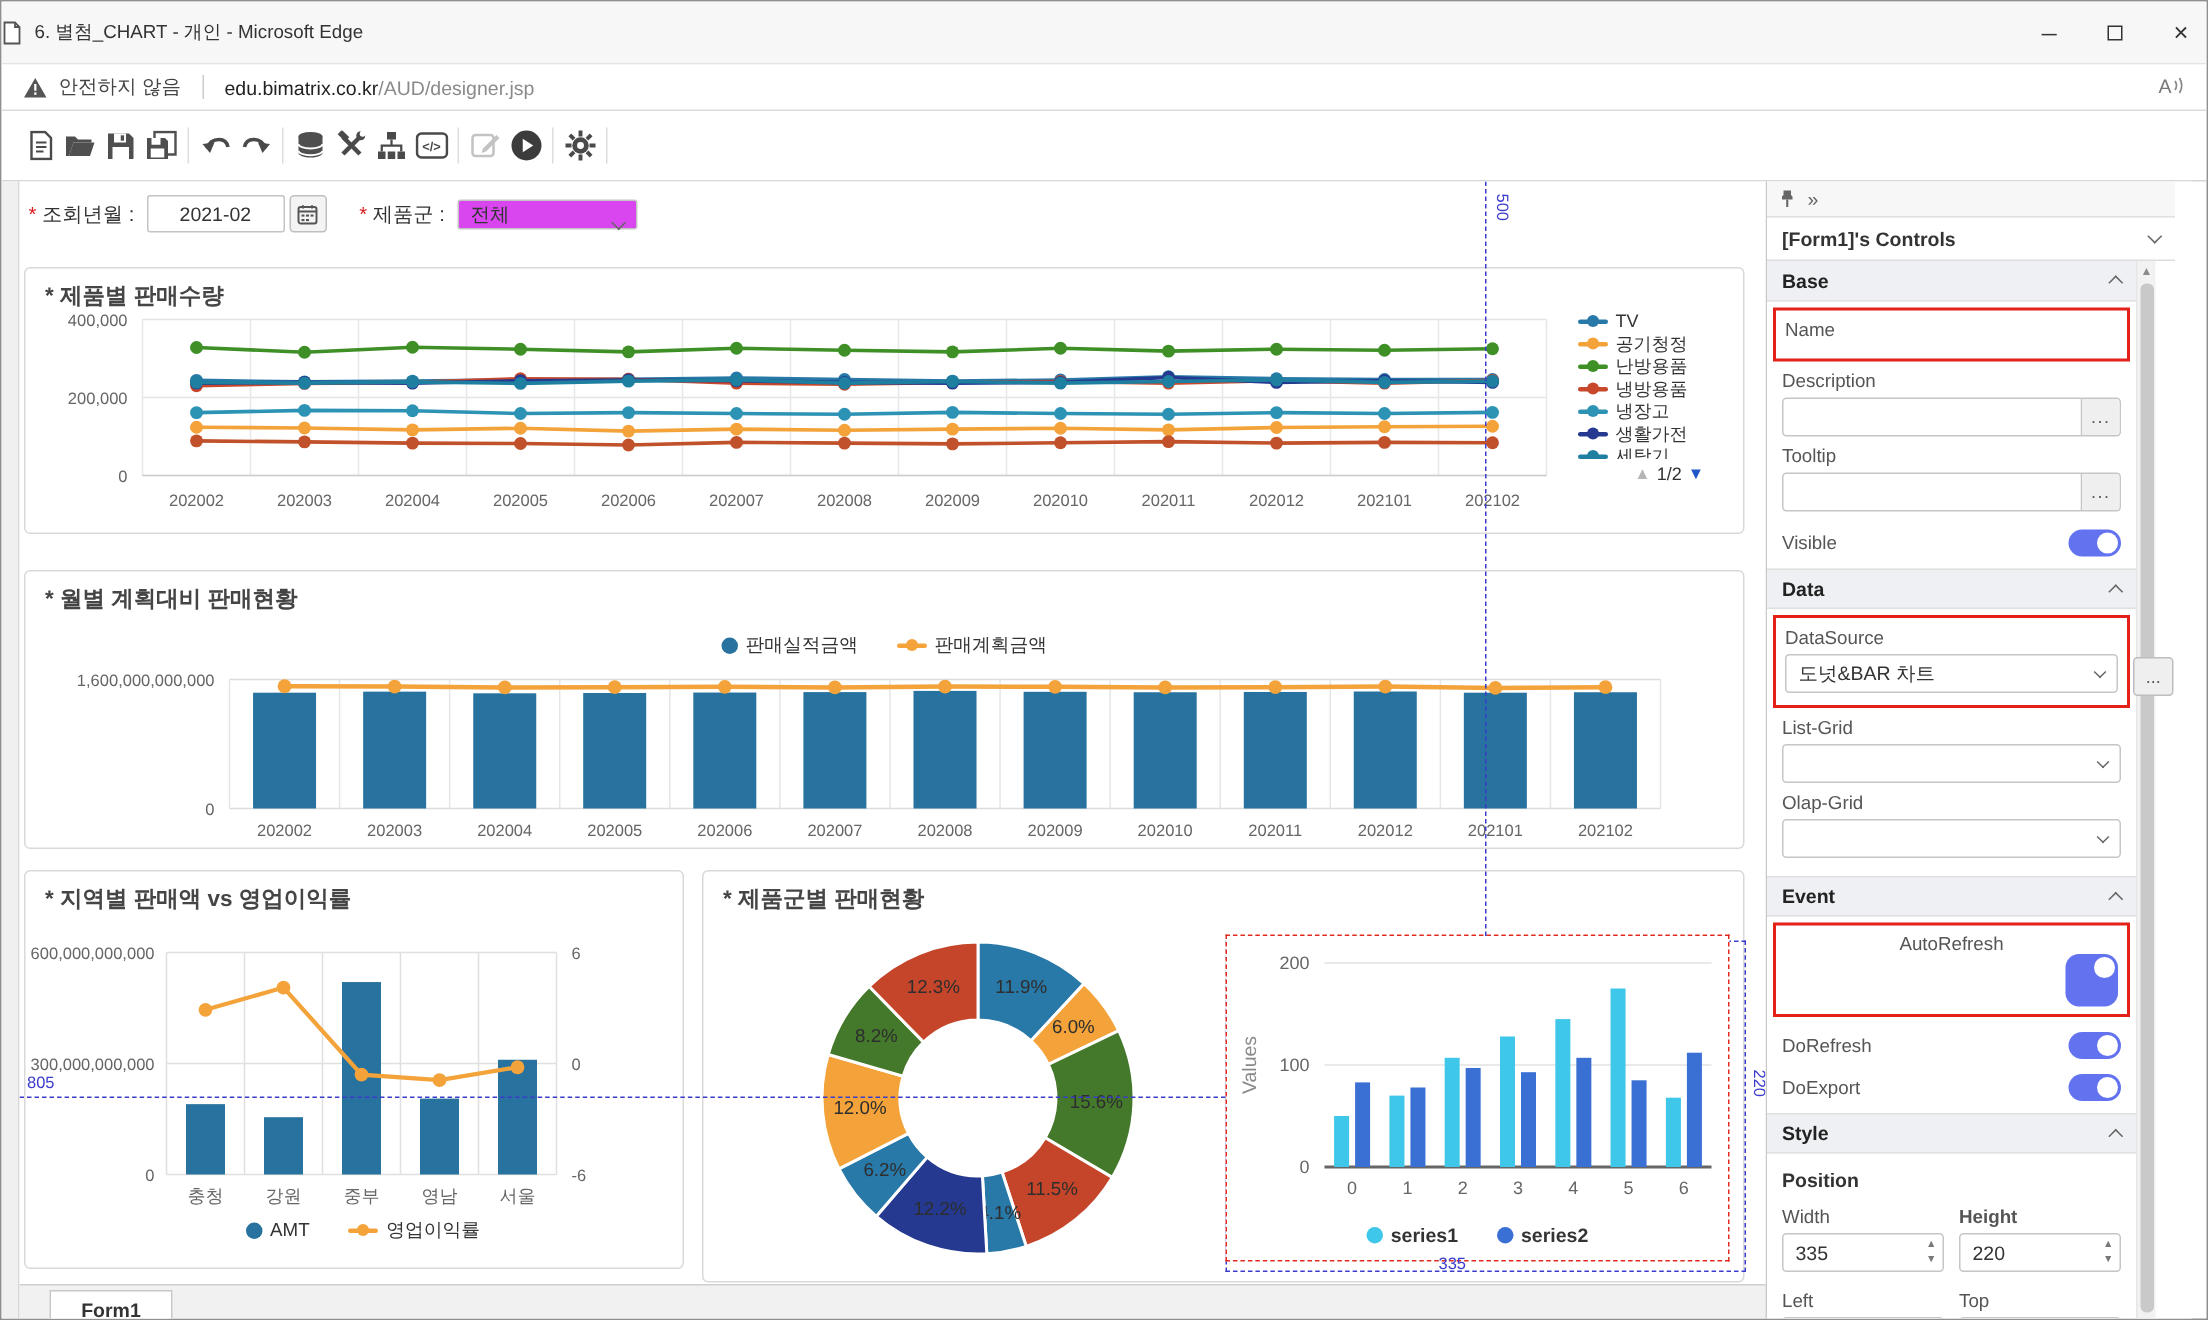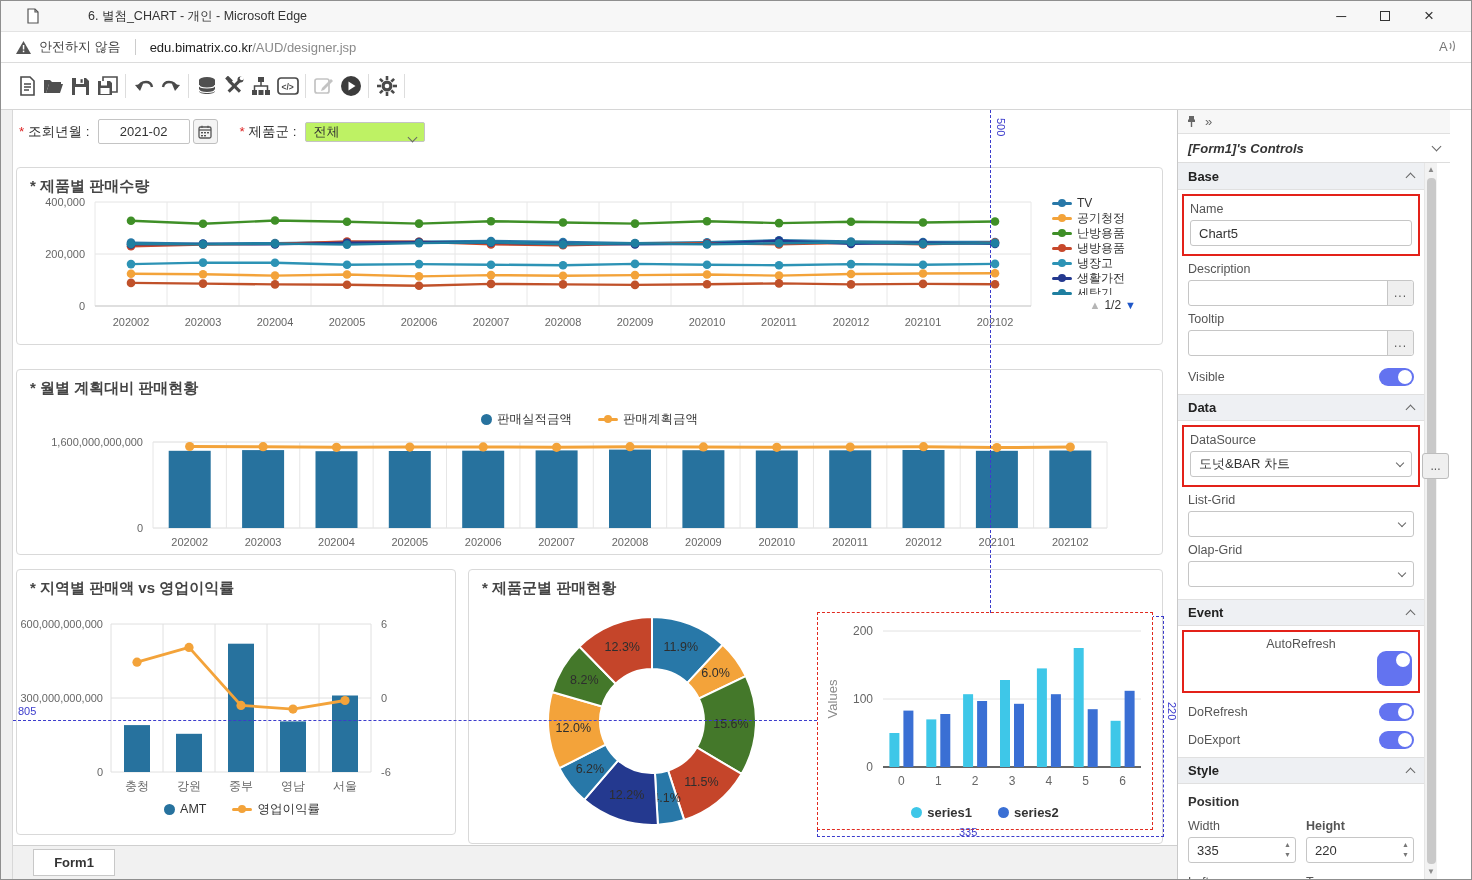"6. 별첨_CHART - 개인 -" .titlebar { gap: 40px -> none; height: 31px -> 42px; padding: 0 25px -> 0 0 }
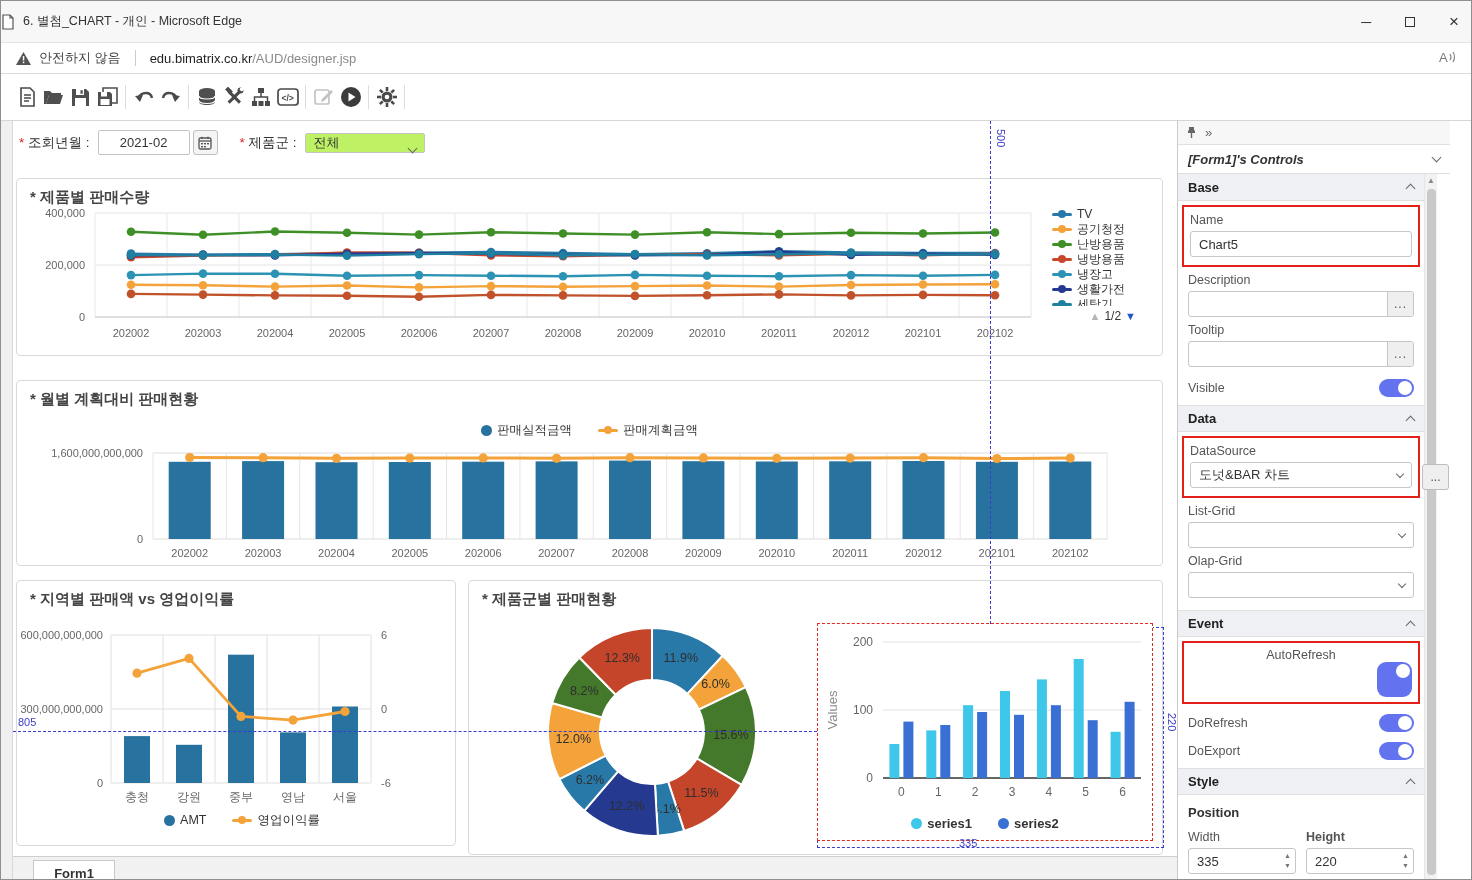"전체" .selectbox { background: #bef264 -> #d946ef }
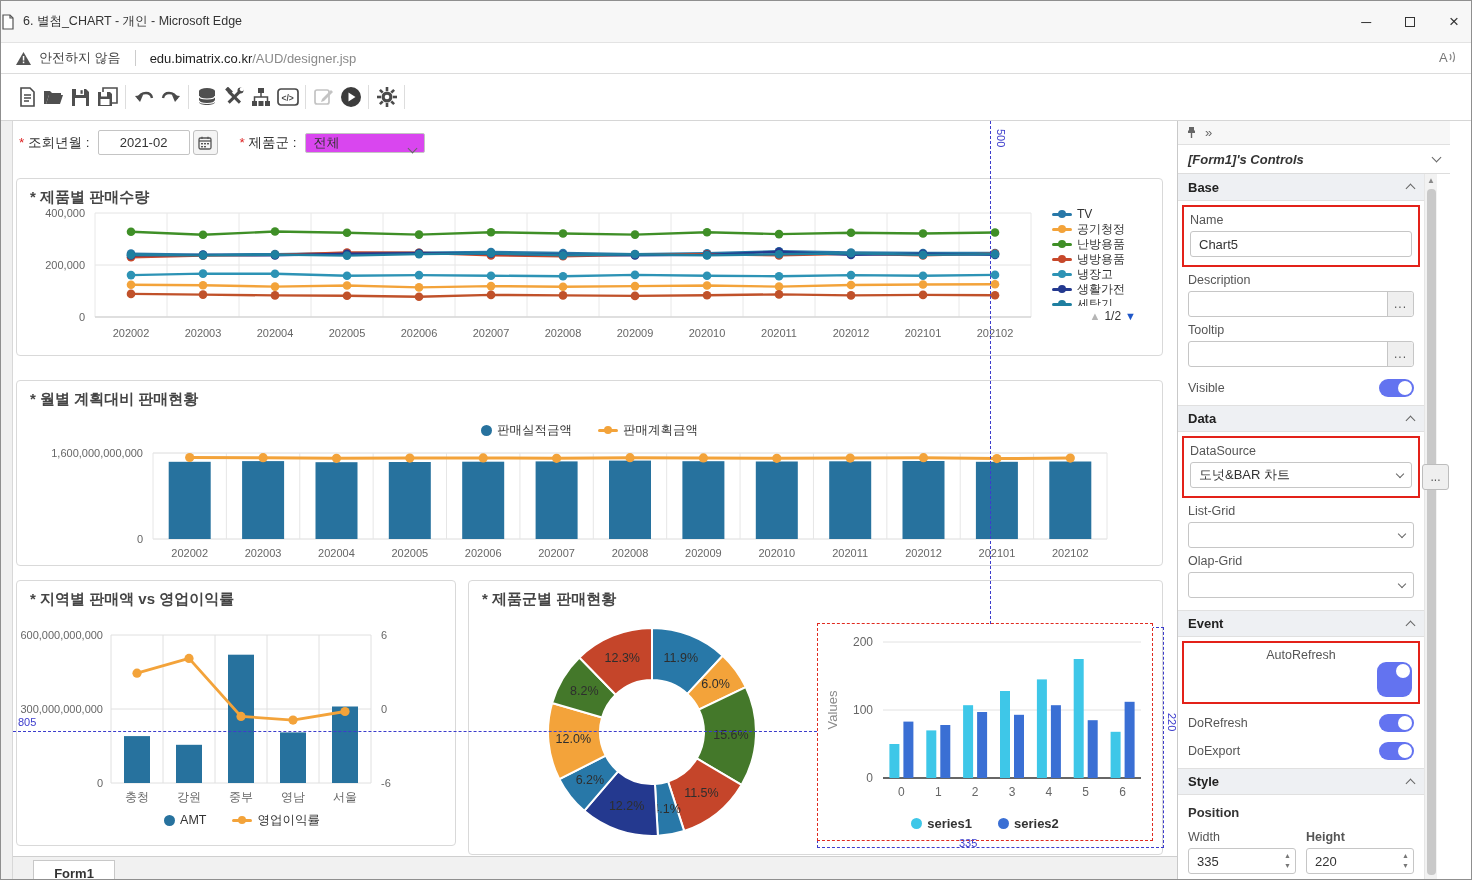"[Form1]'s Controls" .pheader { font-style: italic -> none }
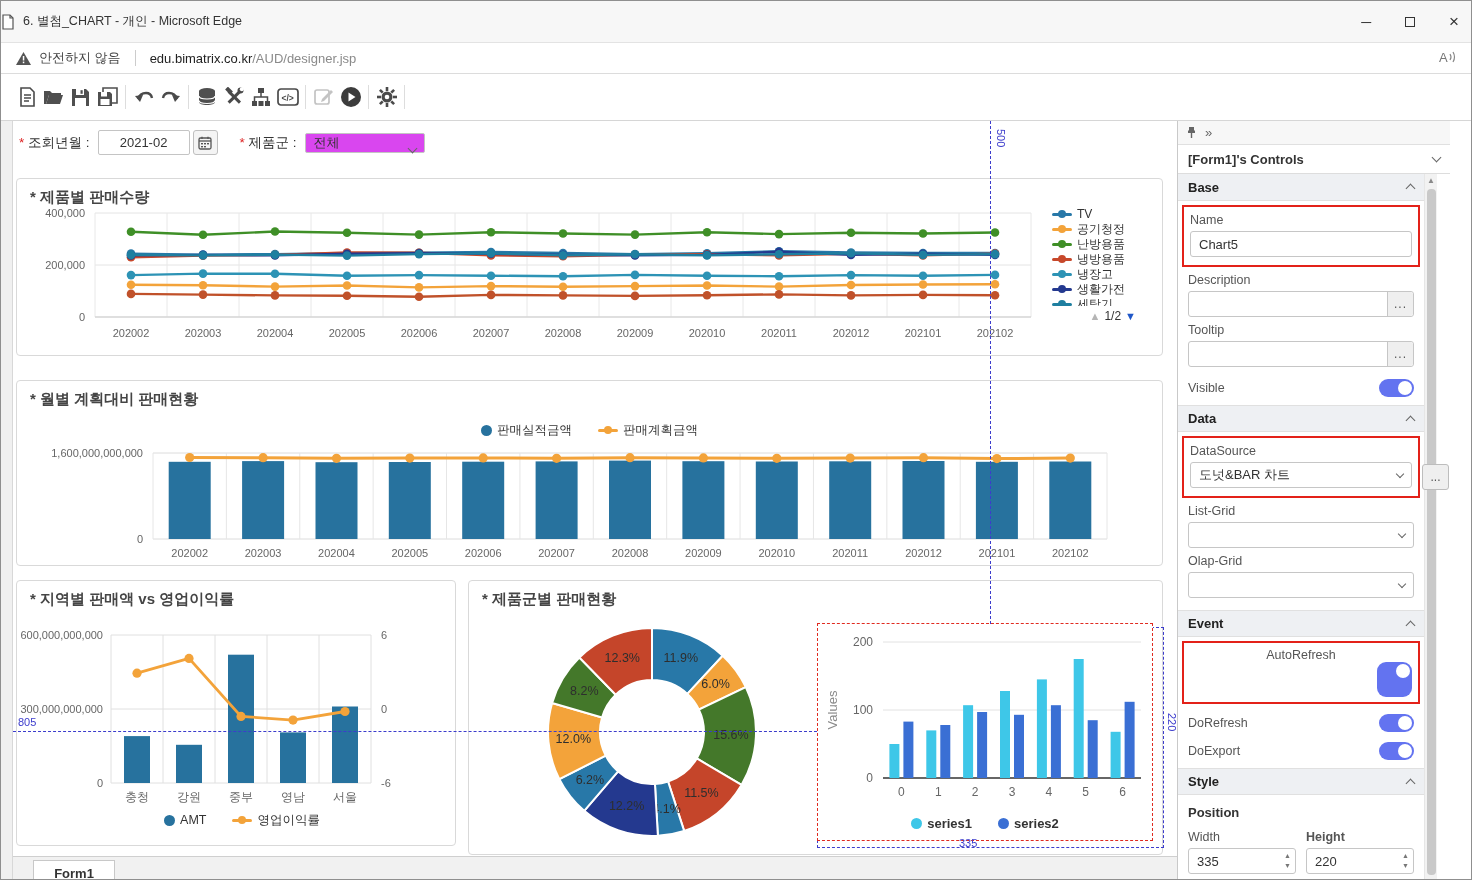"Chart5" div.pin-row { html: <div><input></div> -> none }
